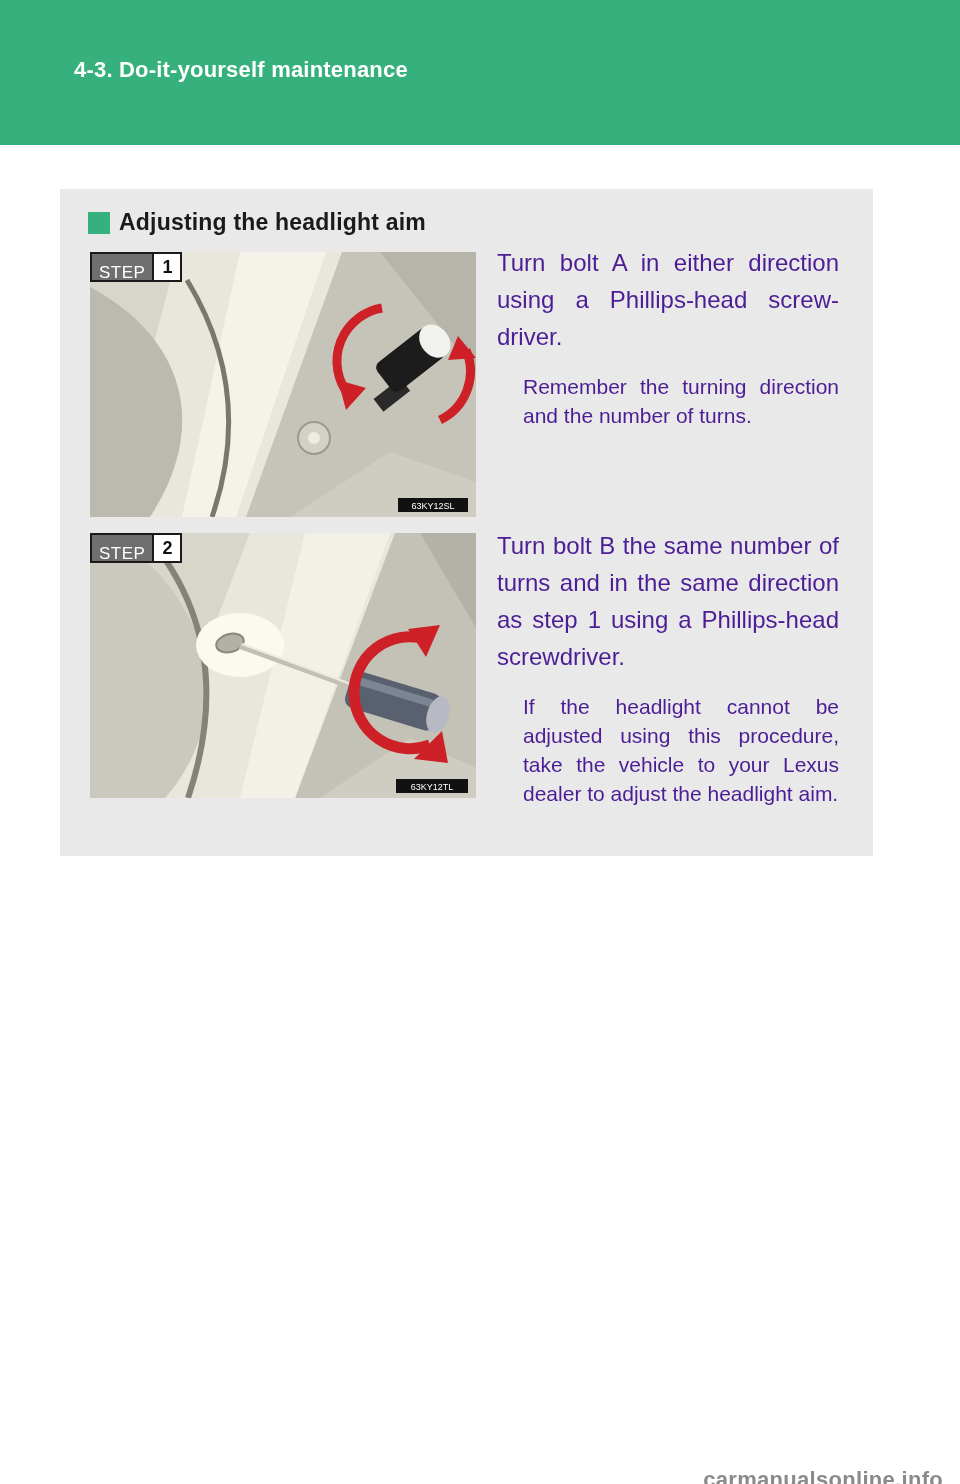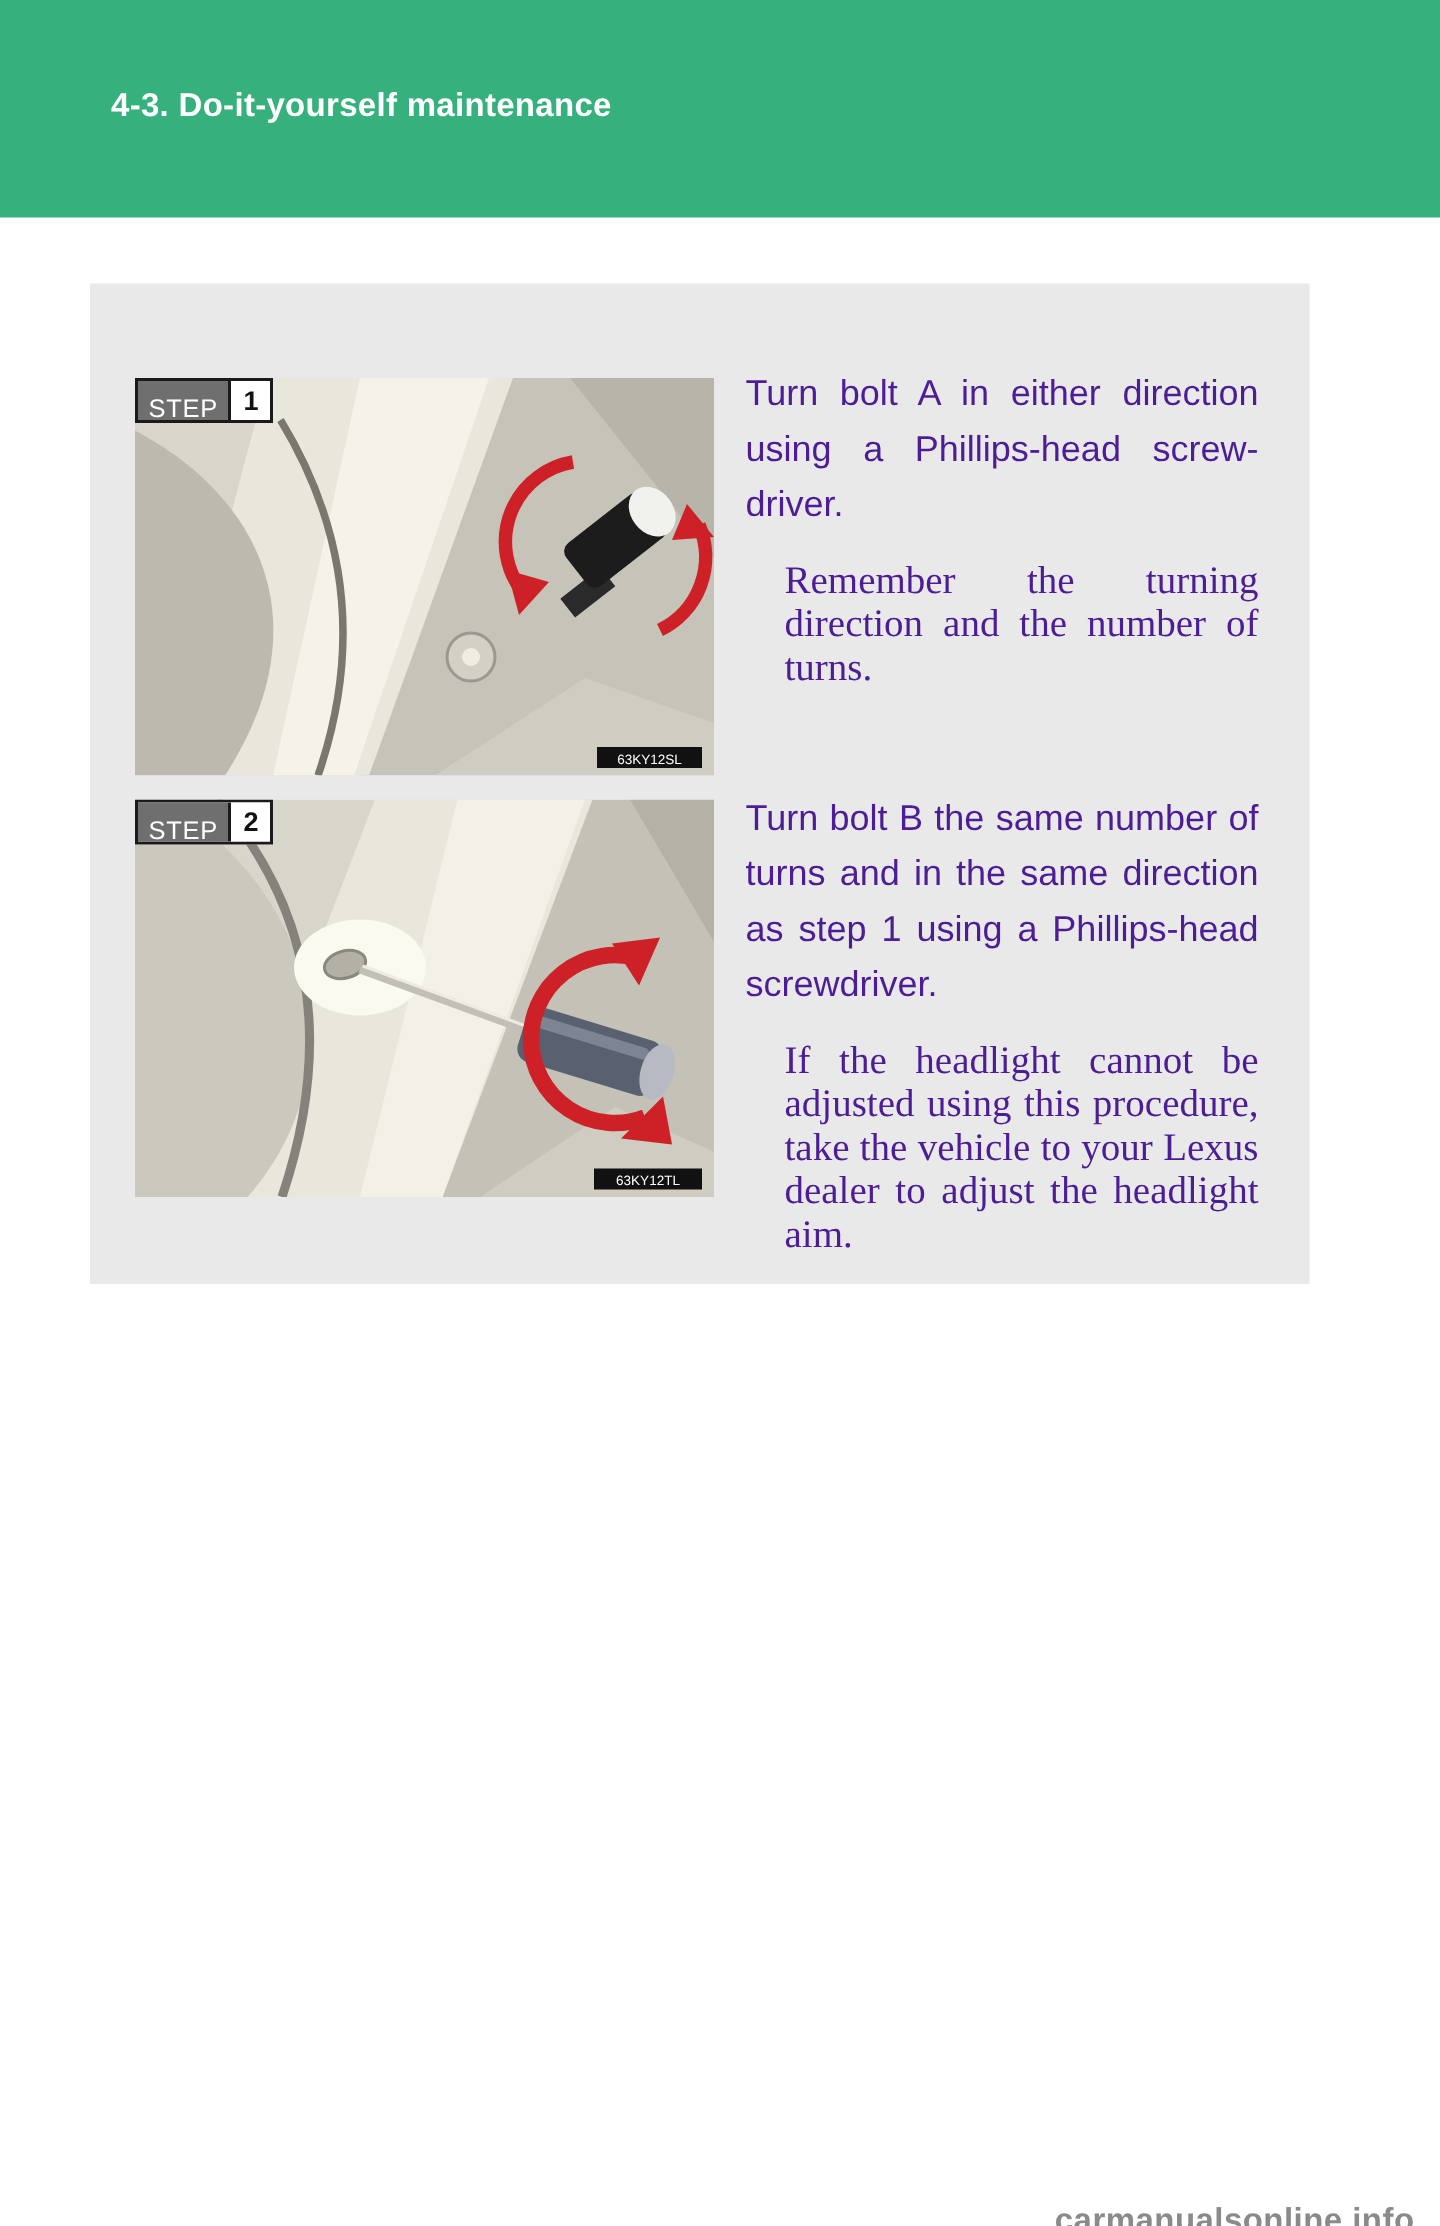"Adjusting the headlight aim" div.section-head { html: none -> <div> <span></span> <span>Adjusting the headlight aim</span> </div> }
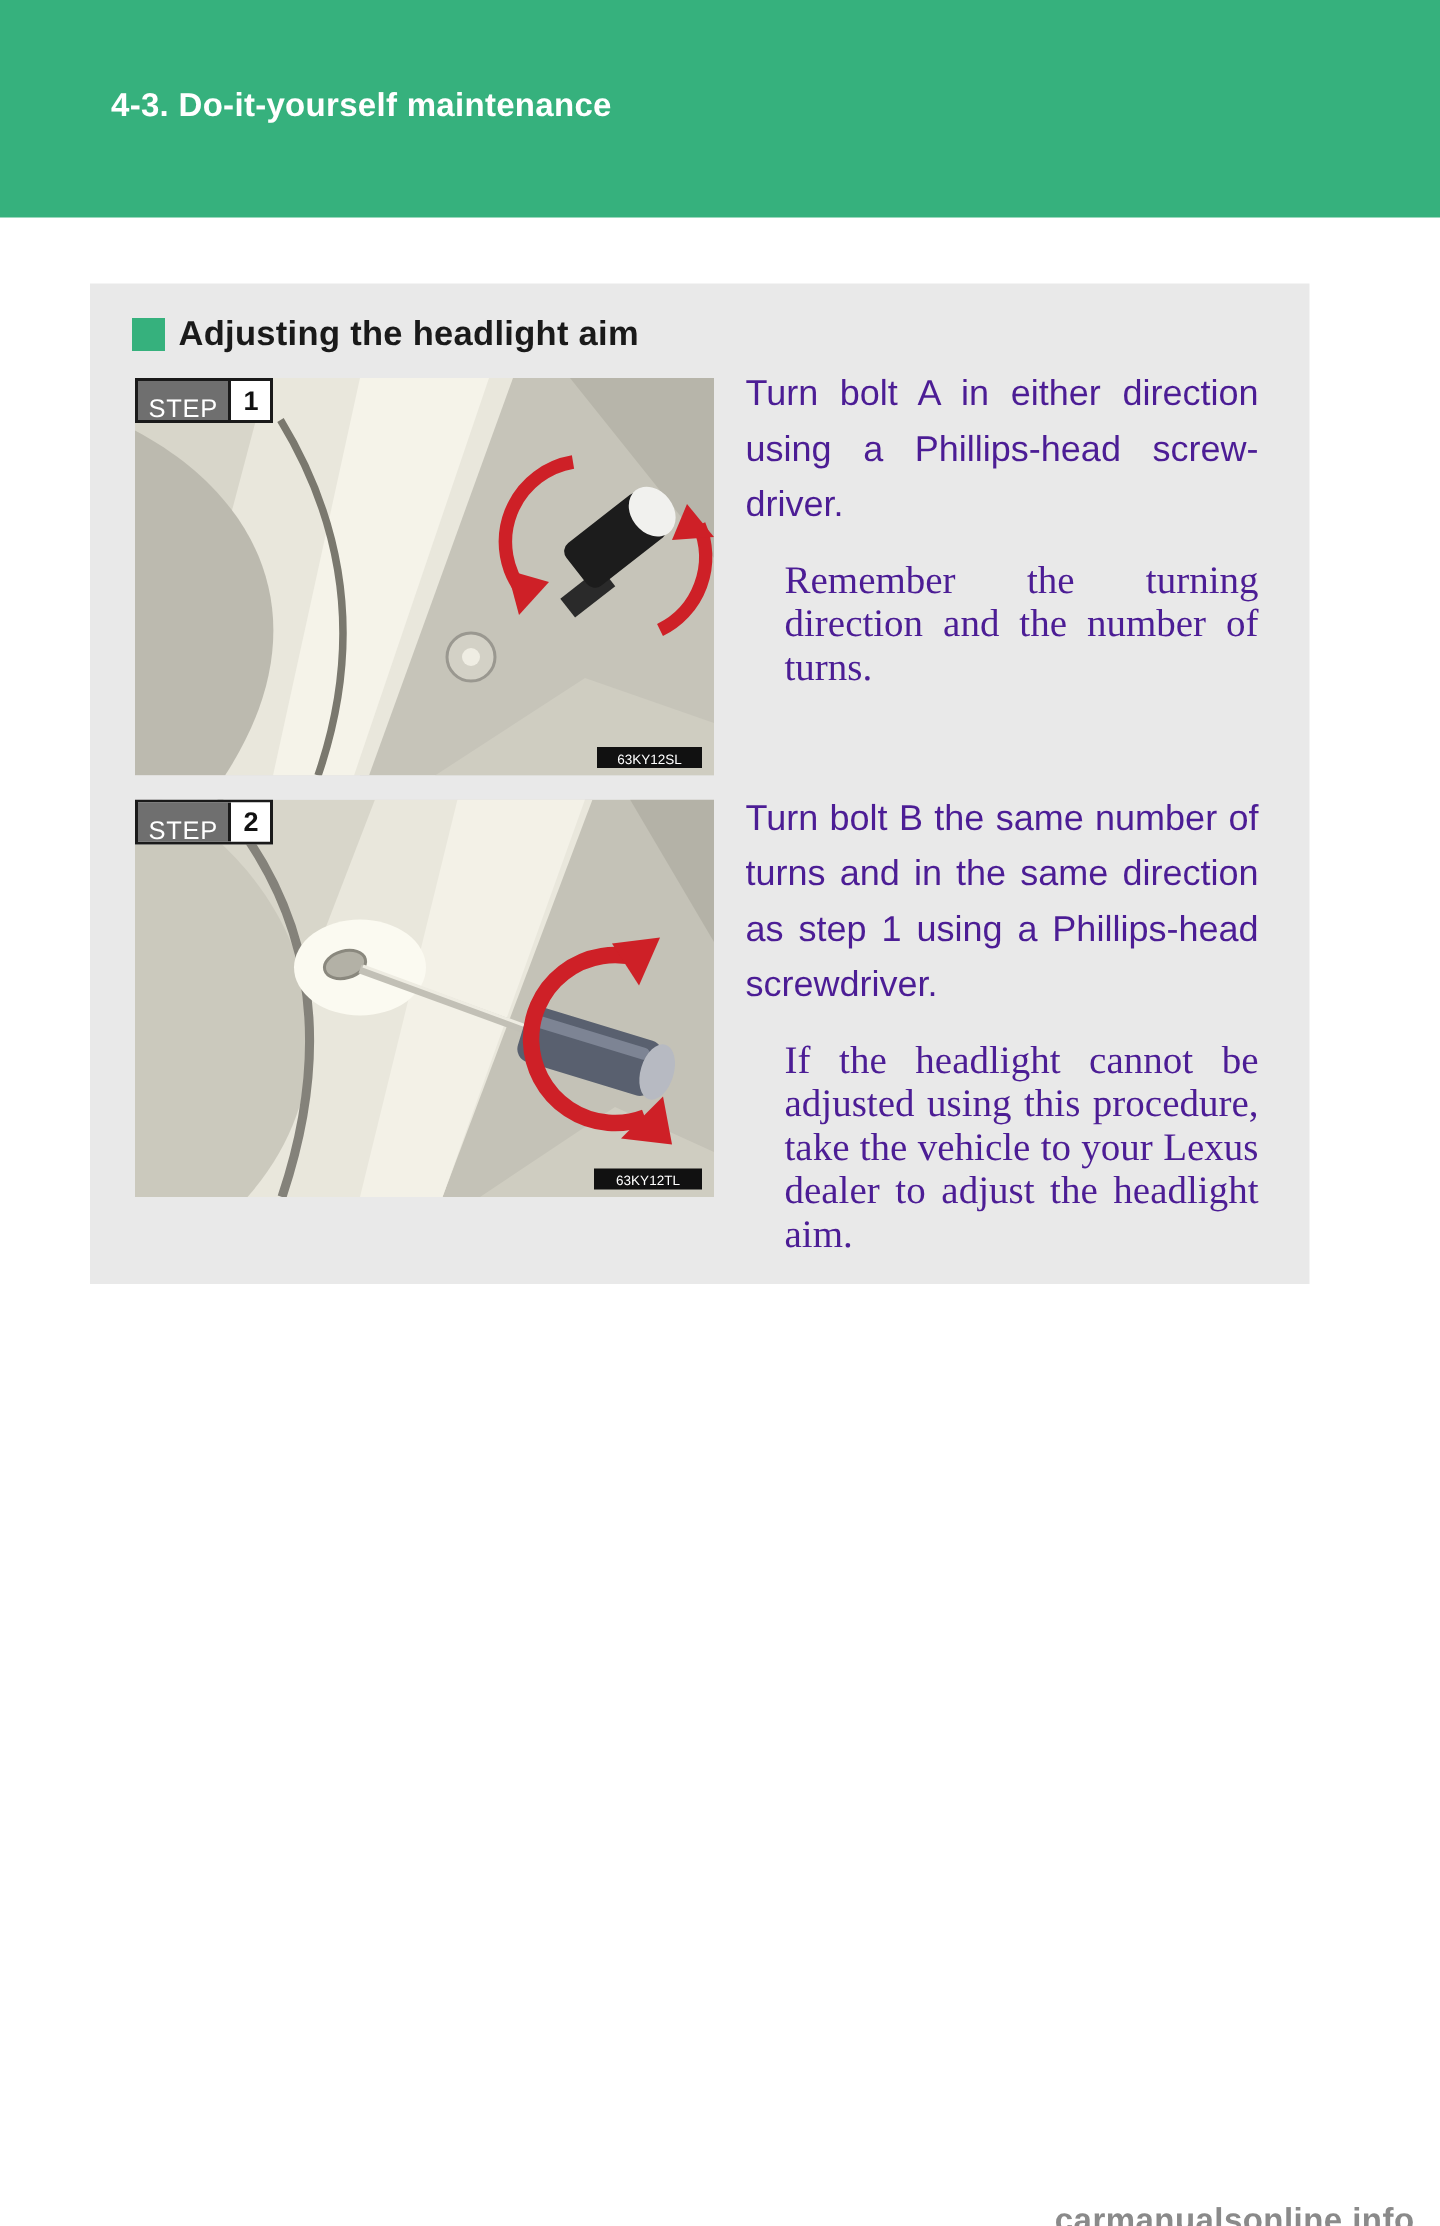"Remember the turning direction and" .note { font-family: Liberation Serif, serif -> none; font-size: 26px -> 21px }
